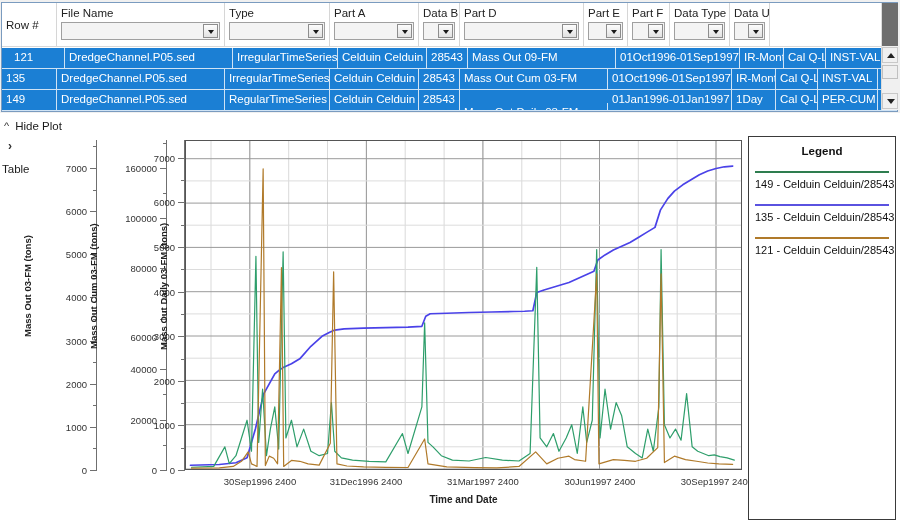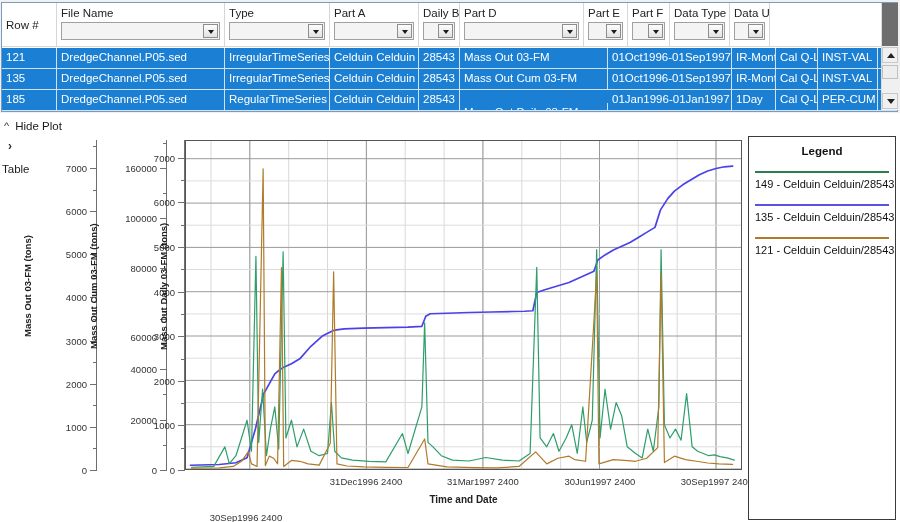"Daily B" div.hdr-title { text: Daily -> Data }
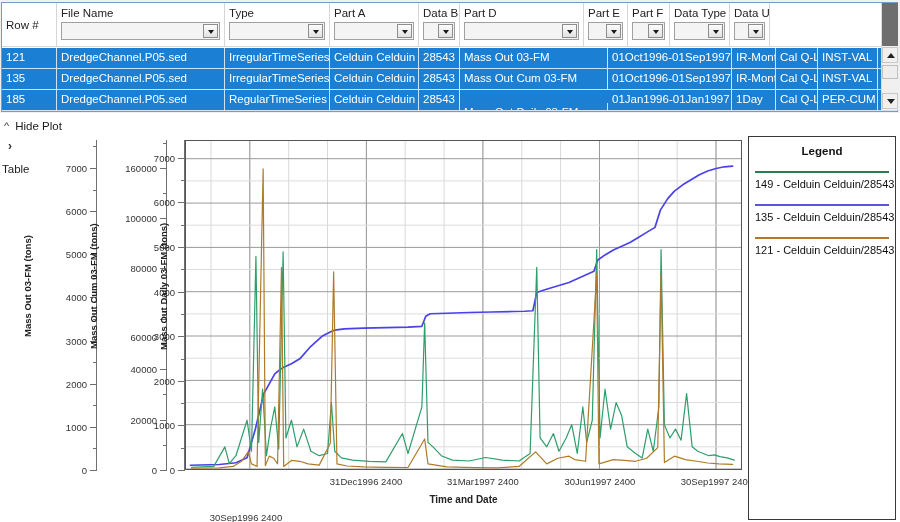"121" div.data-row { padding-left: none -> 8px }
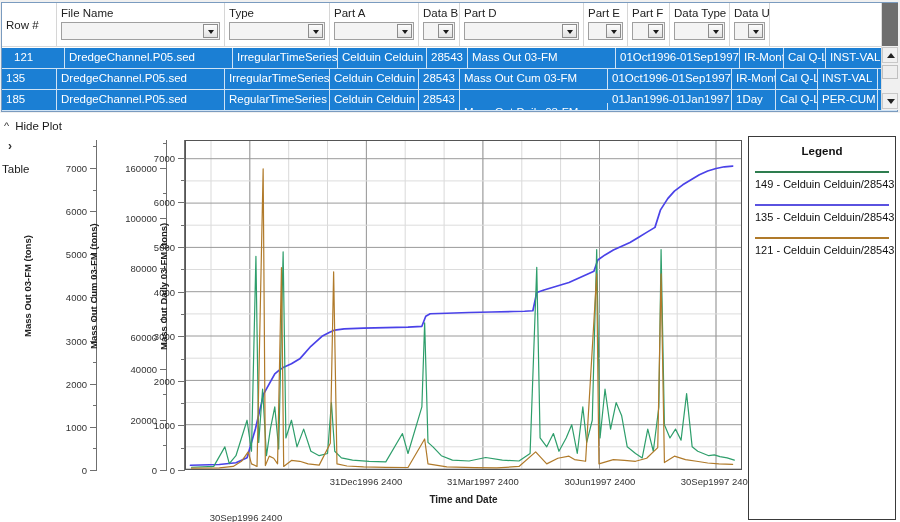"Mass Out 03-FM" div.data-cell { text: 03-FM -> 09-FM }
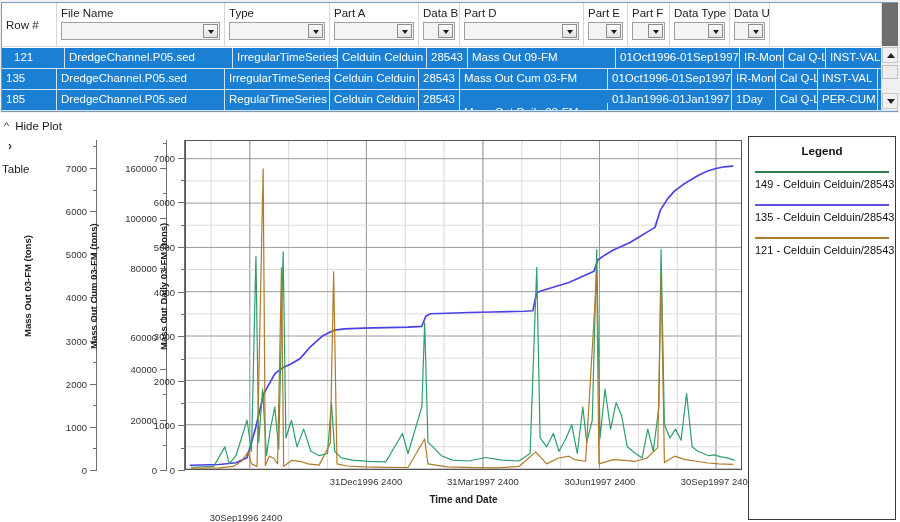"185" div.data-cell { text: 185 -> 149 }
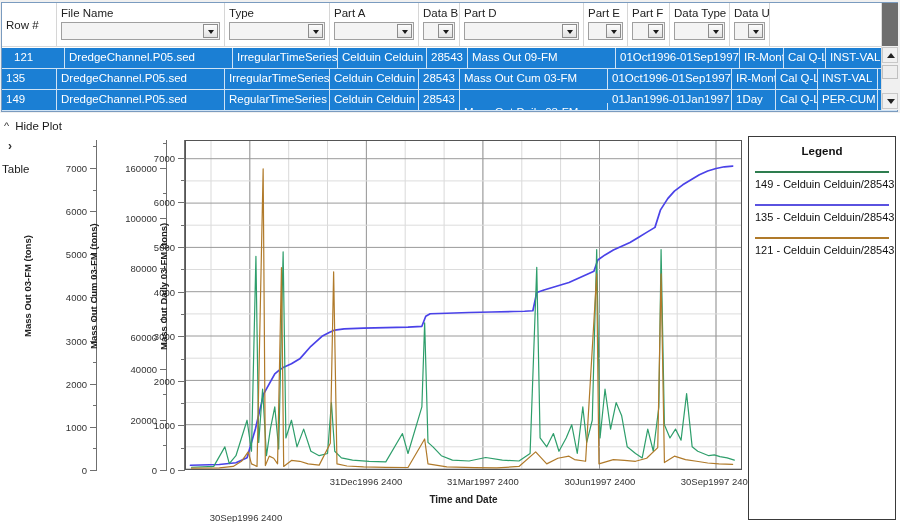"30Sep1996 2400" span { left: 61px -> 75px; margin-top: 36px -> none }
